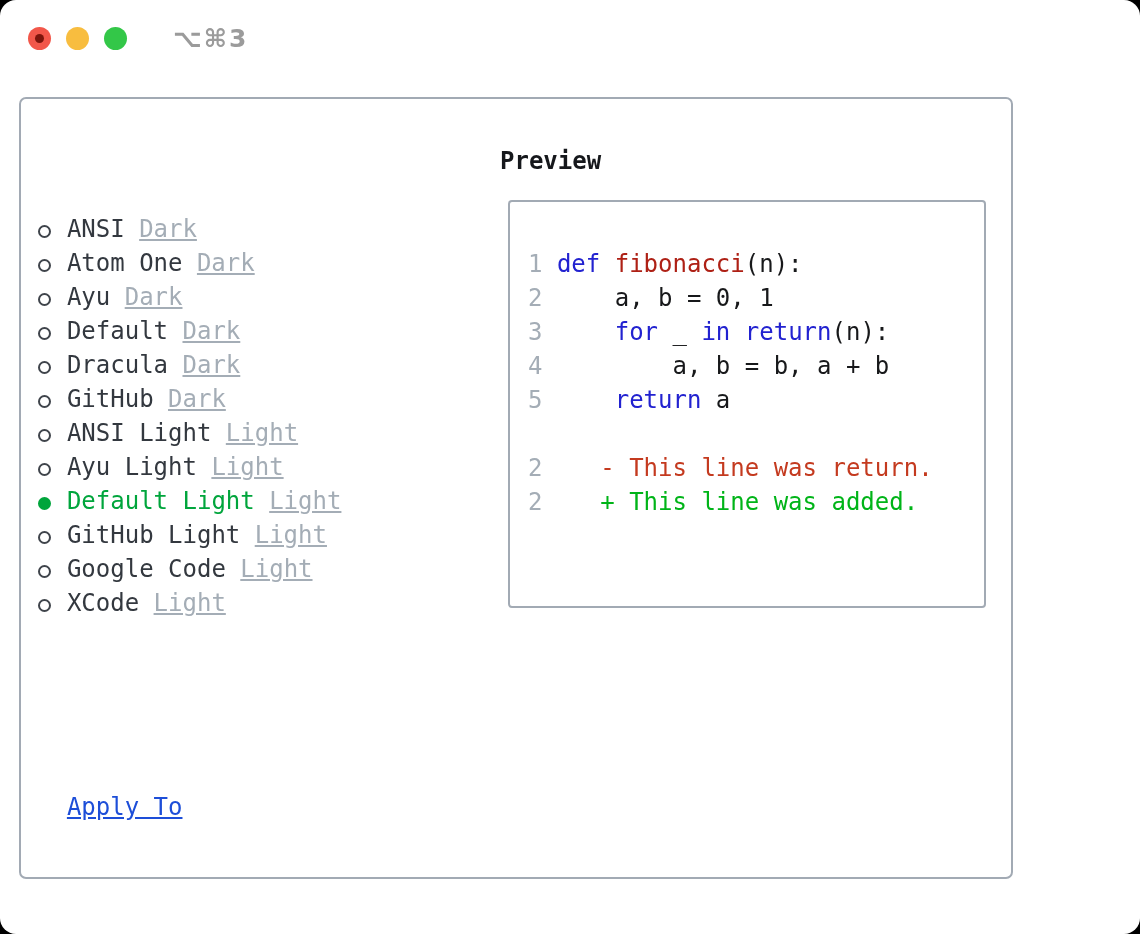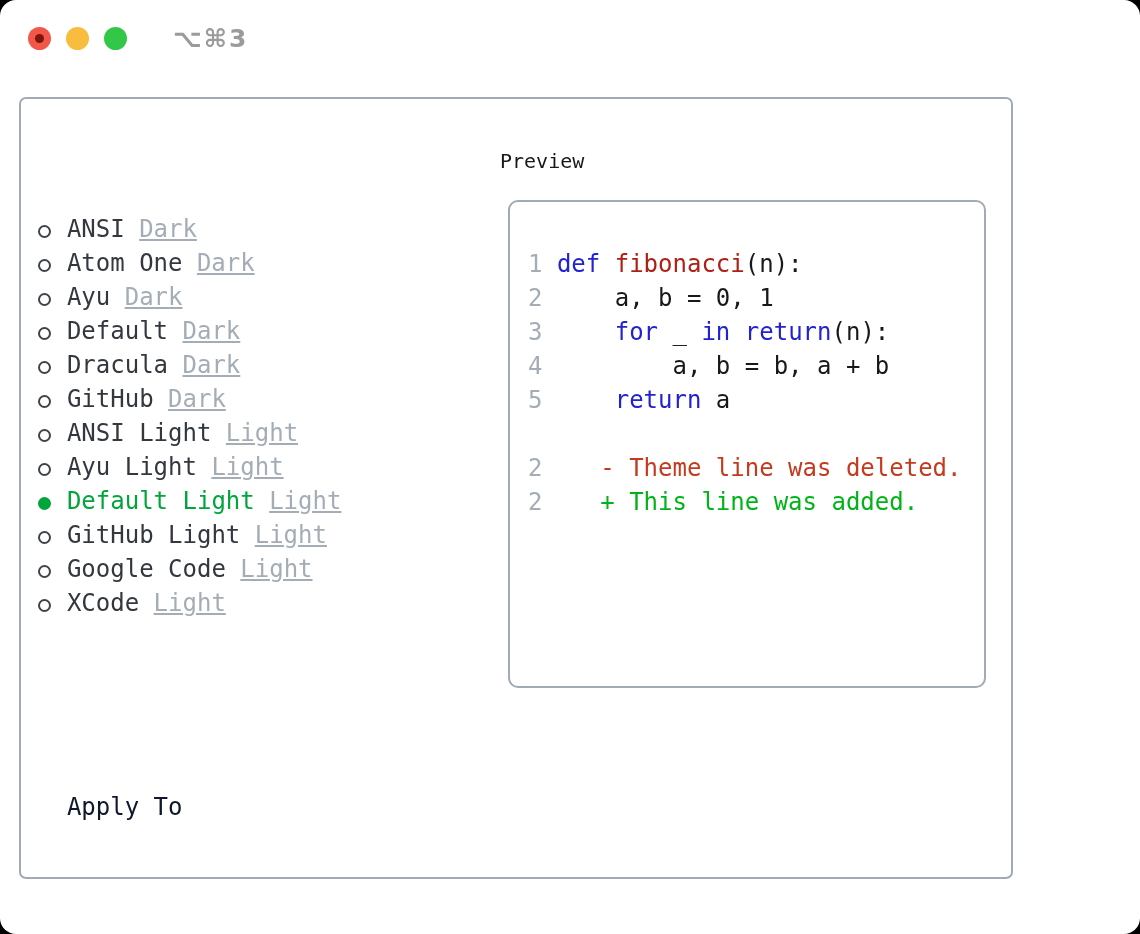"Preview" .preview-hdr { font-size: 20px -> 24px; font-weight: normal -> bold }
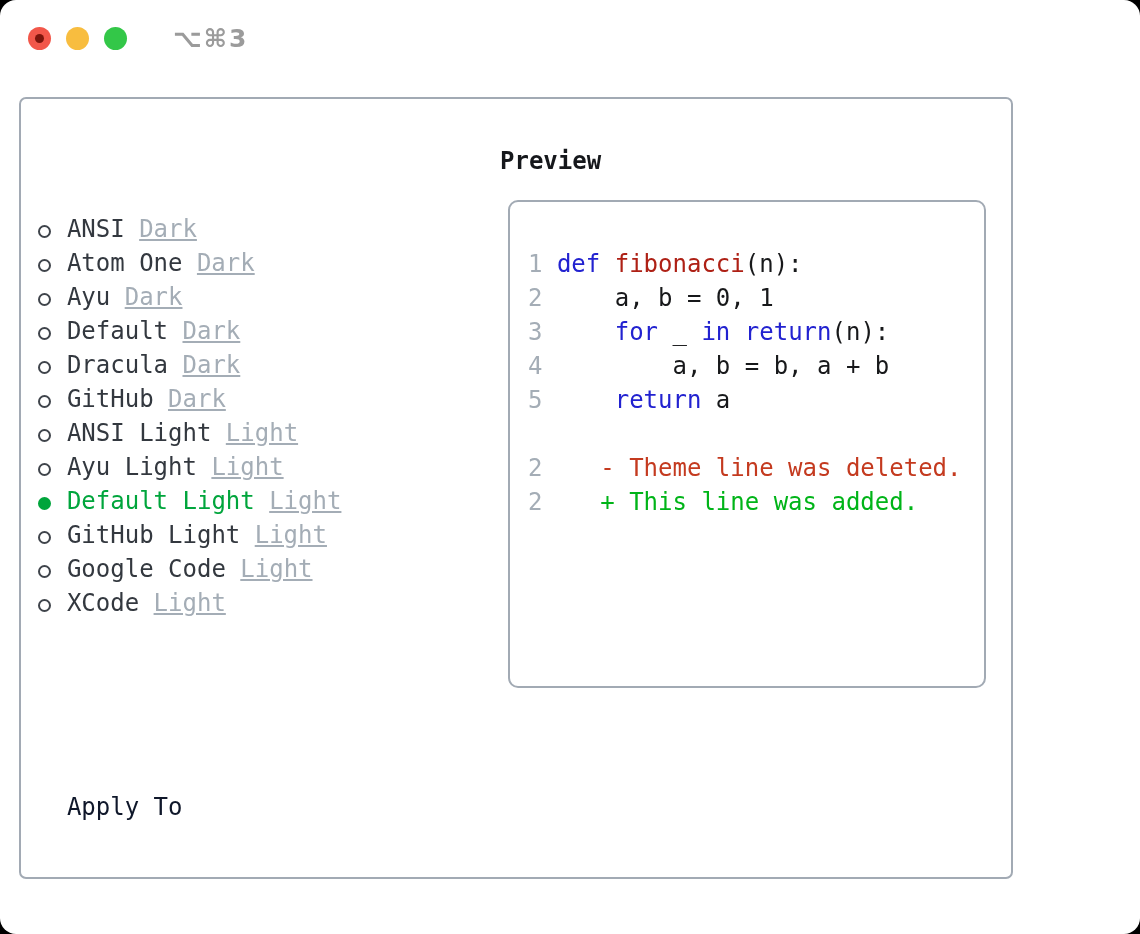"1 def fibonacci(n):" .preview-box { border-radius: 10px -> 4px; height: 488px -> 408px }
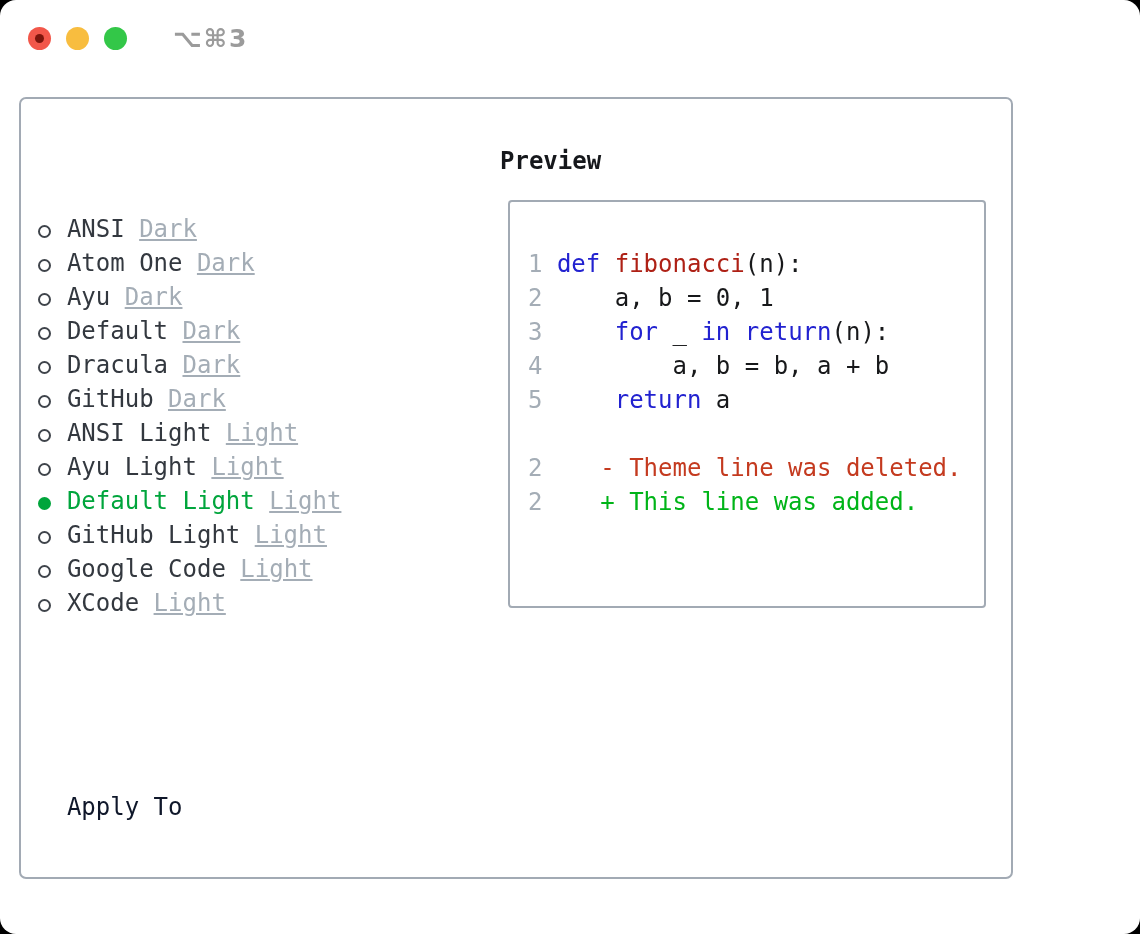"- Theme line was deleted." span.tk-del { text: Theme line was deleted -> This line was return }
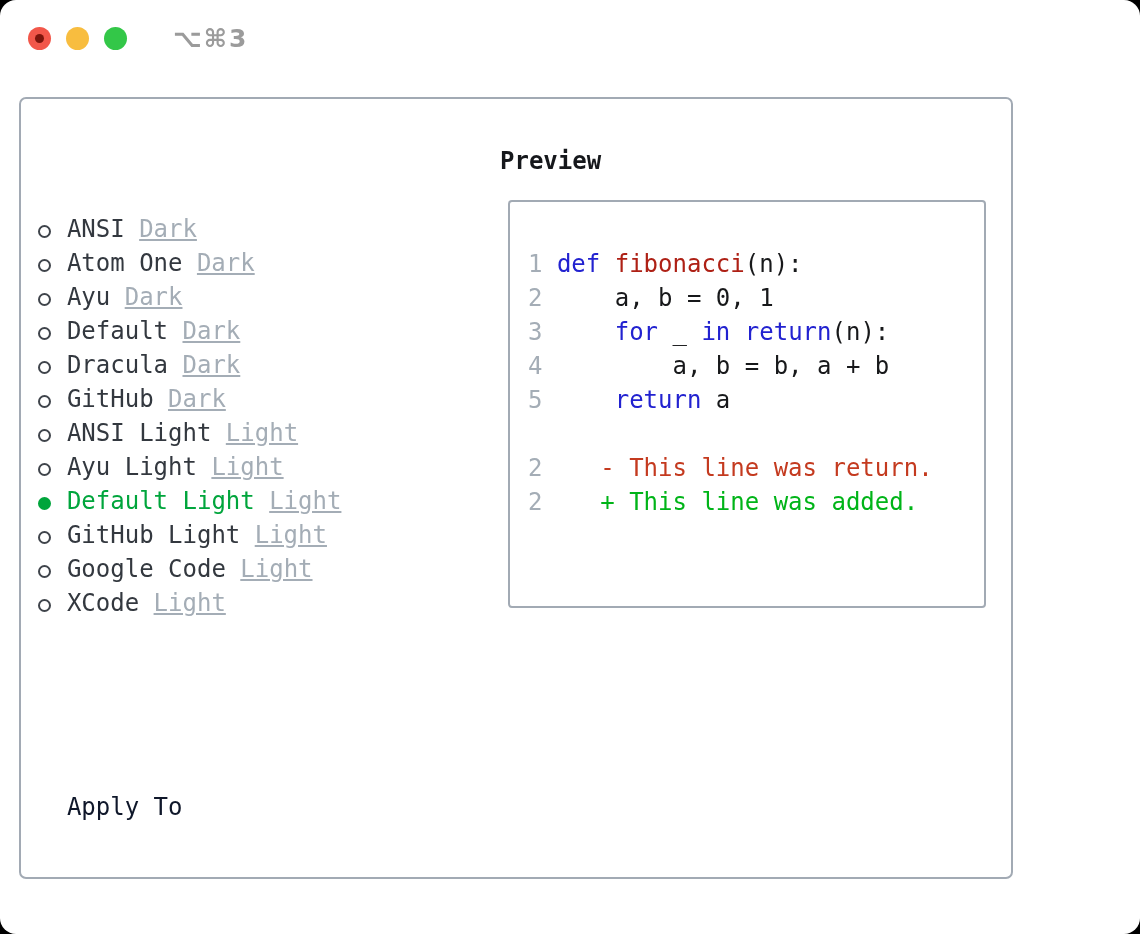"Apply To" .apply-hdr { color: #0f172a -> #1d4ed8; text-decoration: none -> underline }
